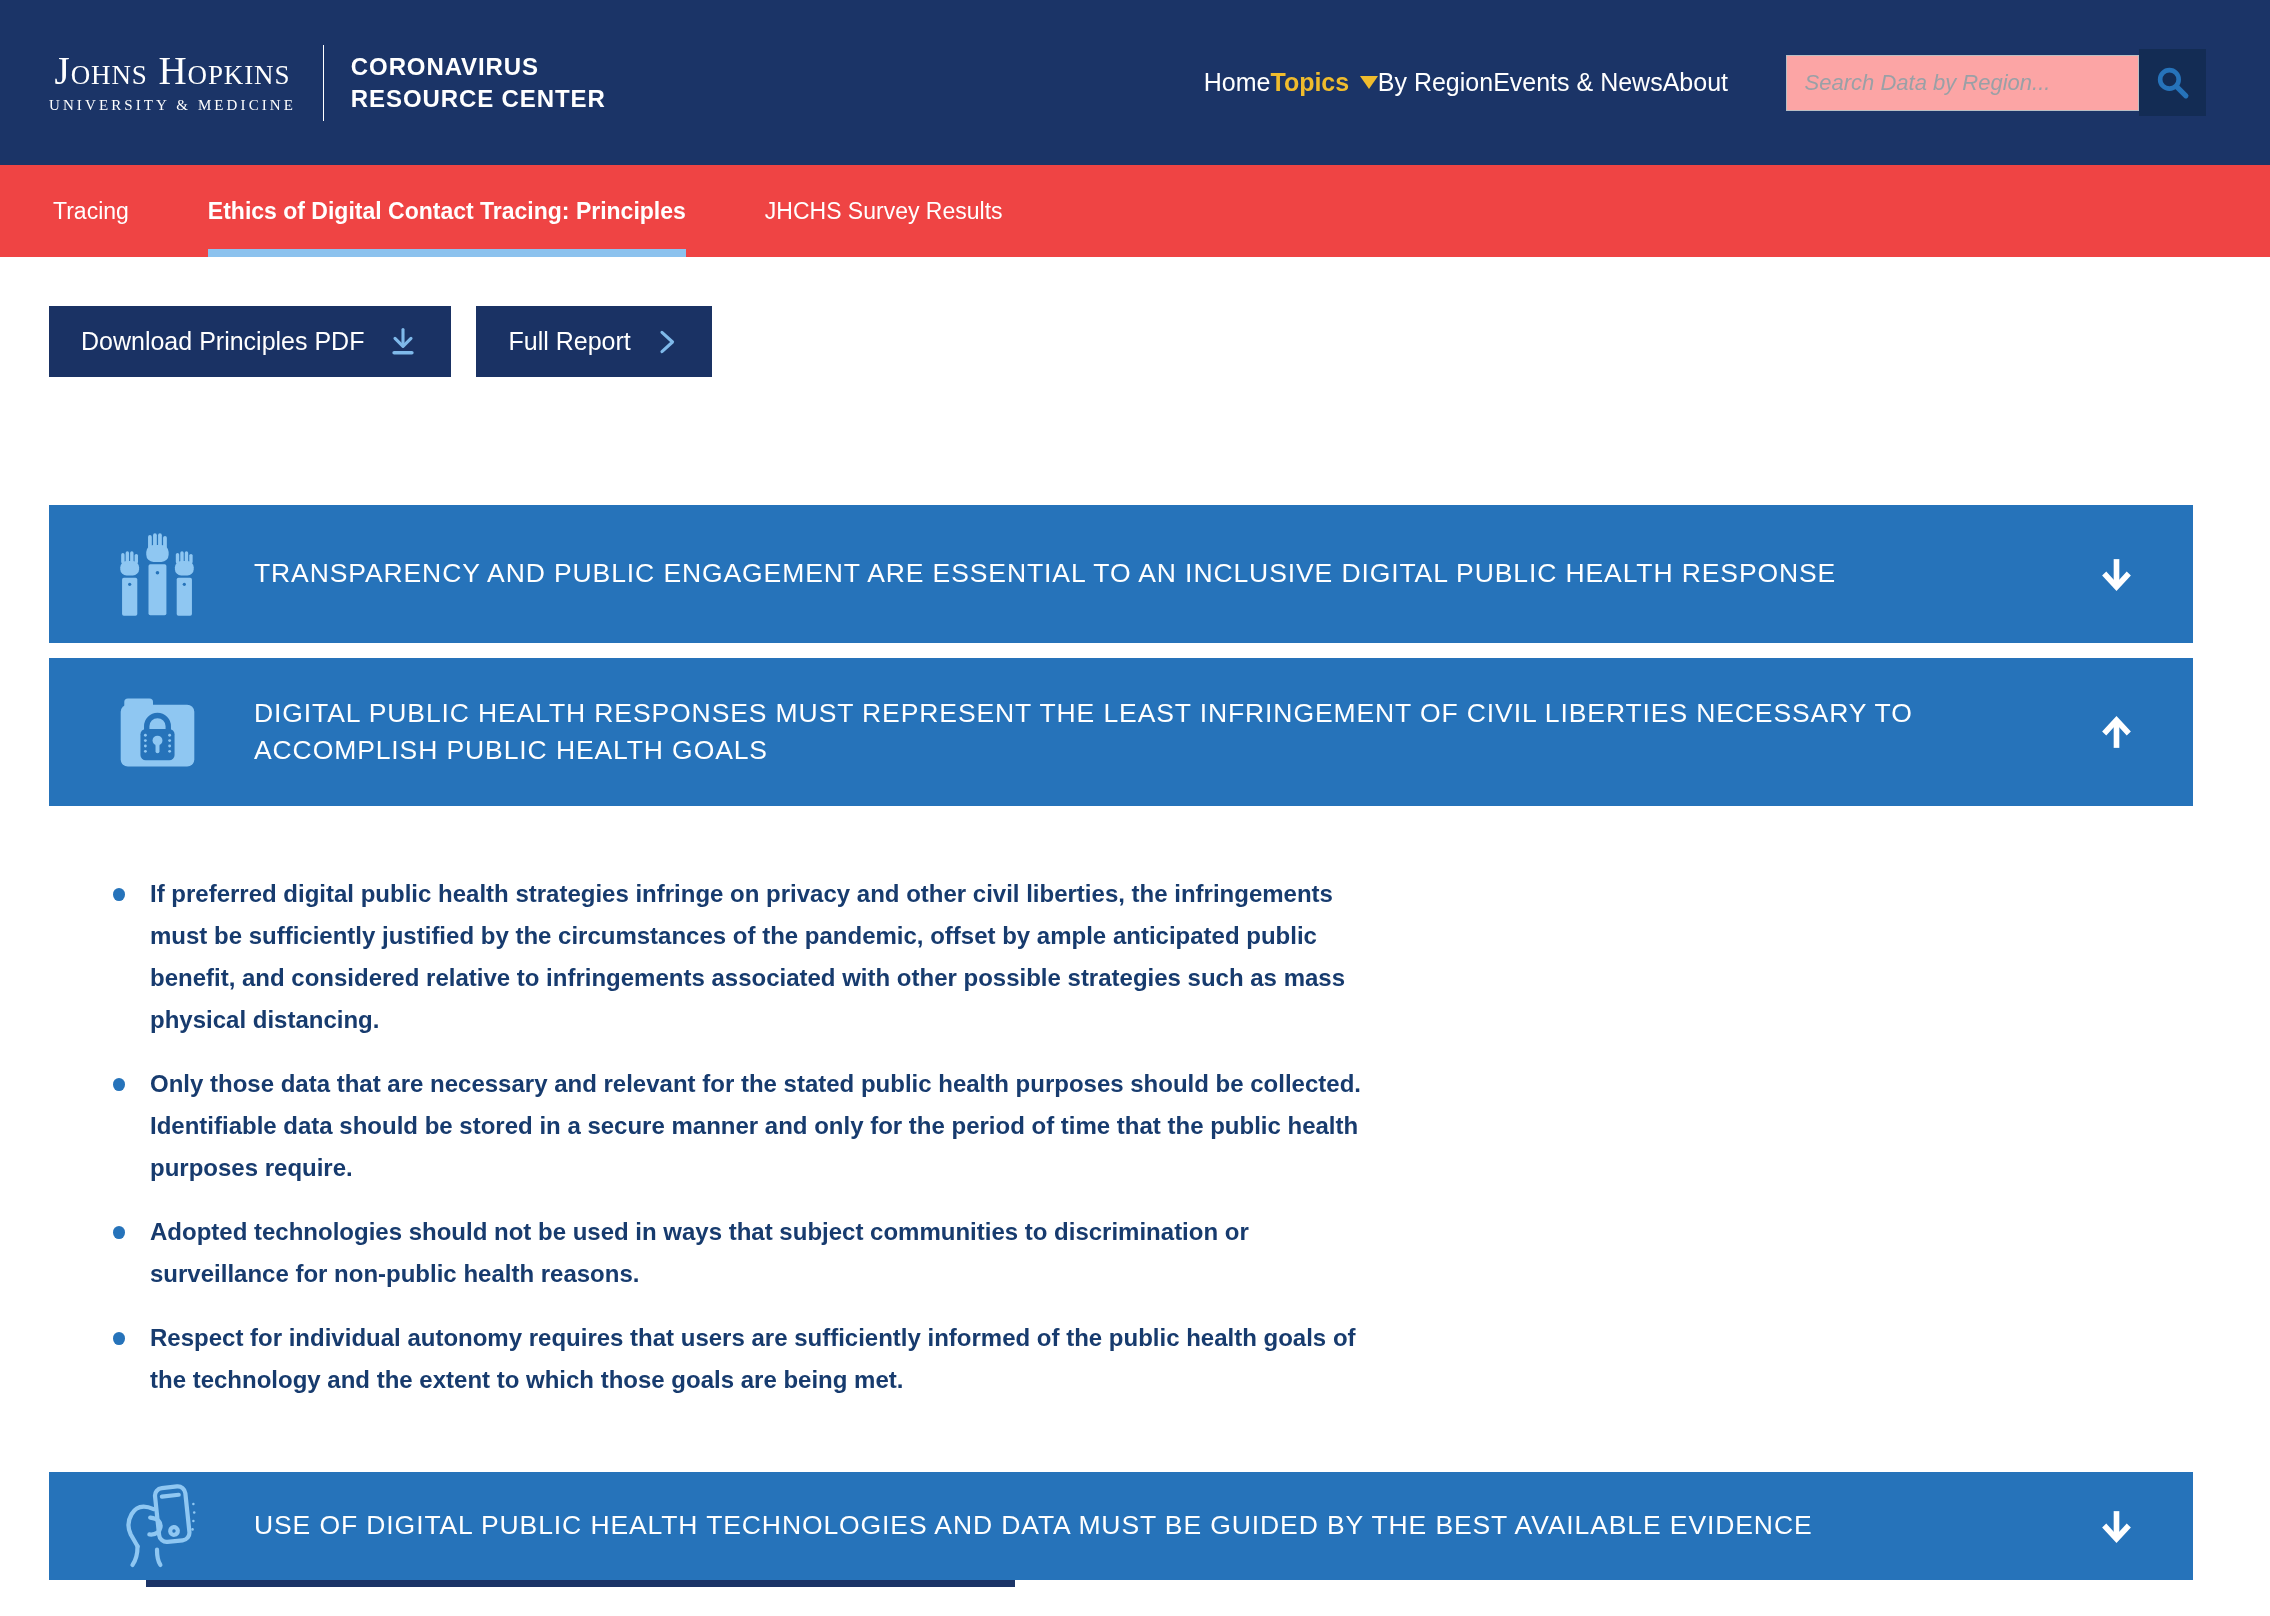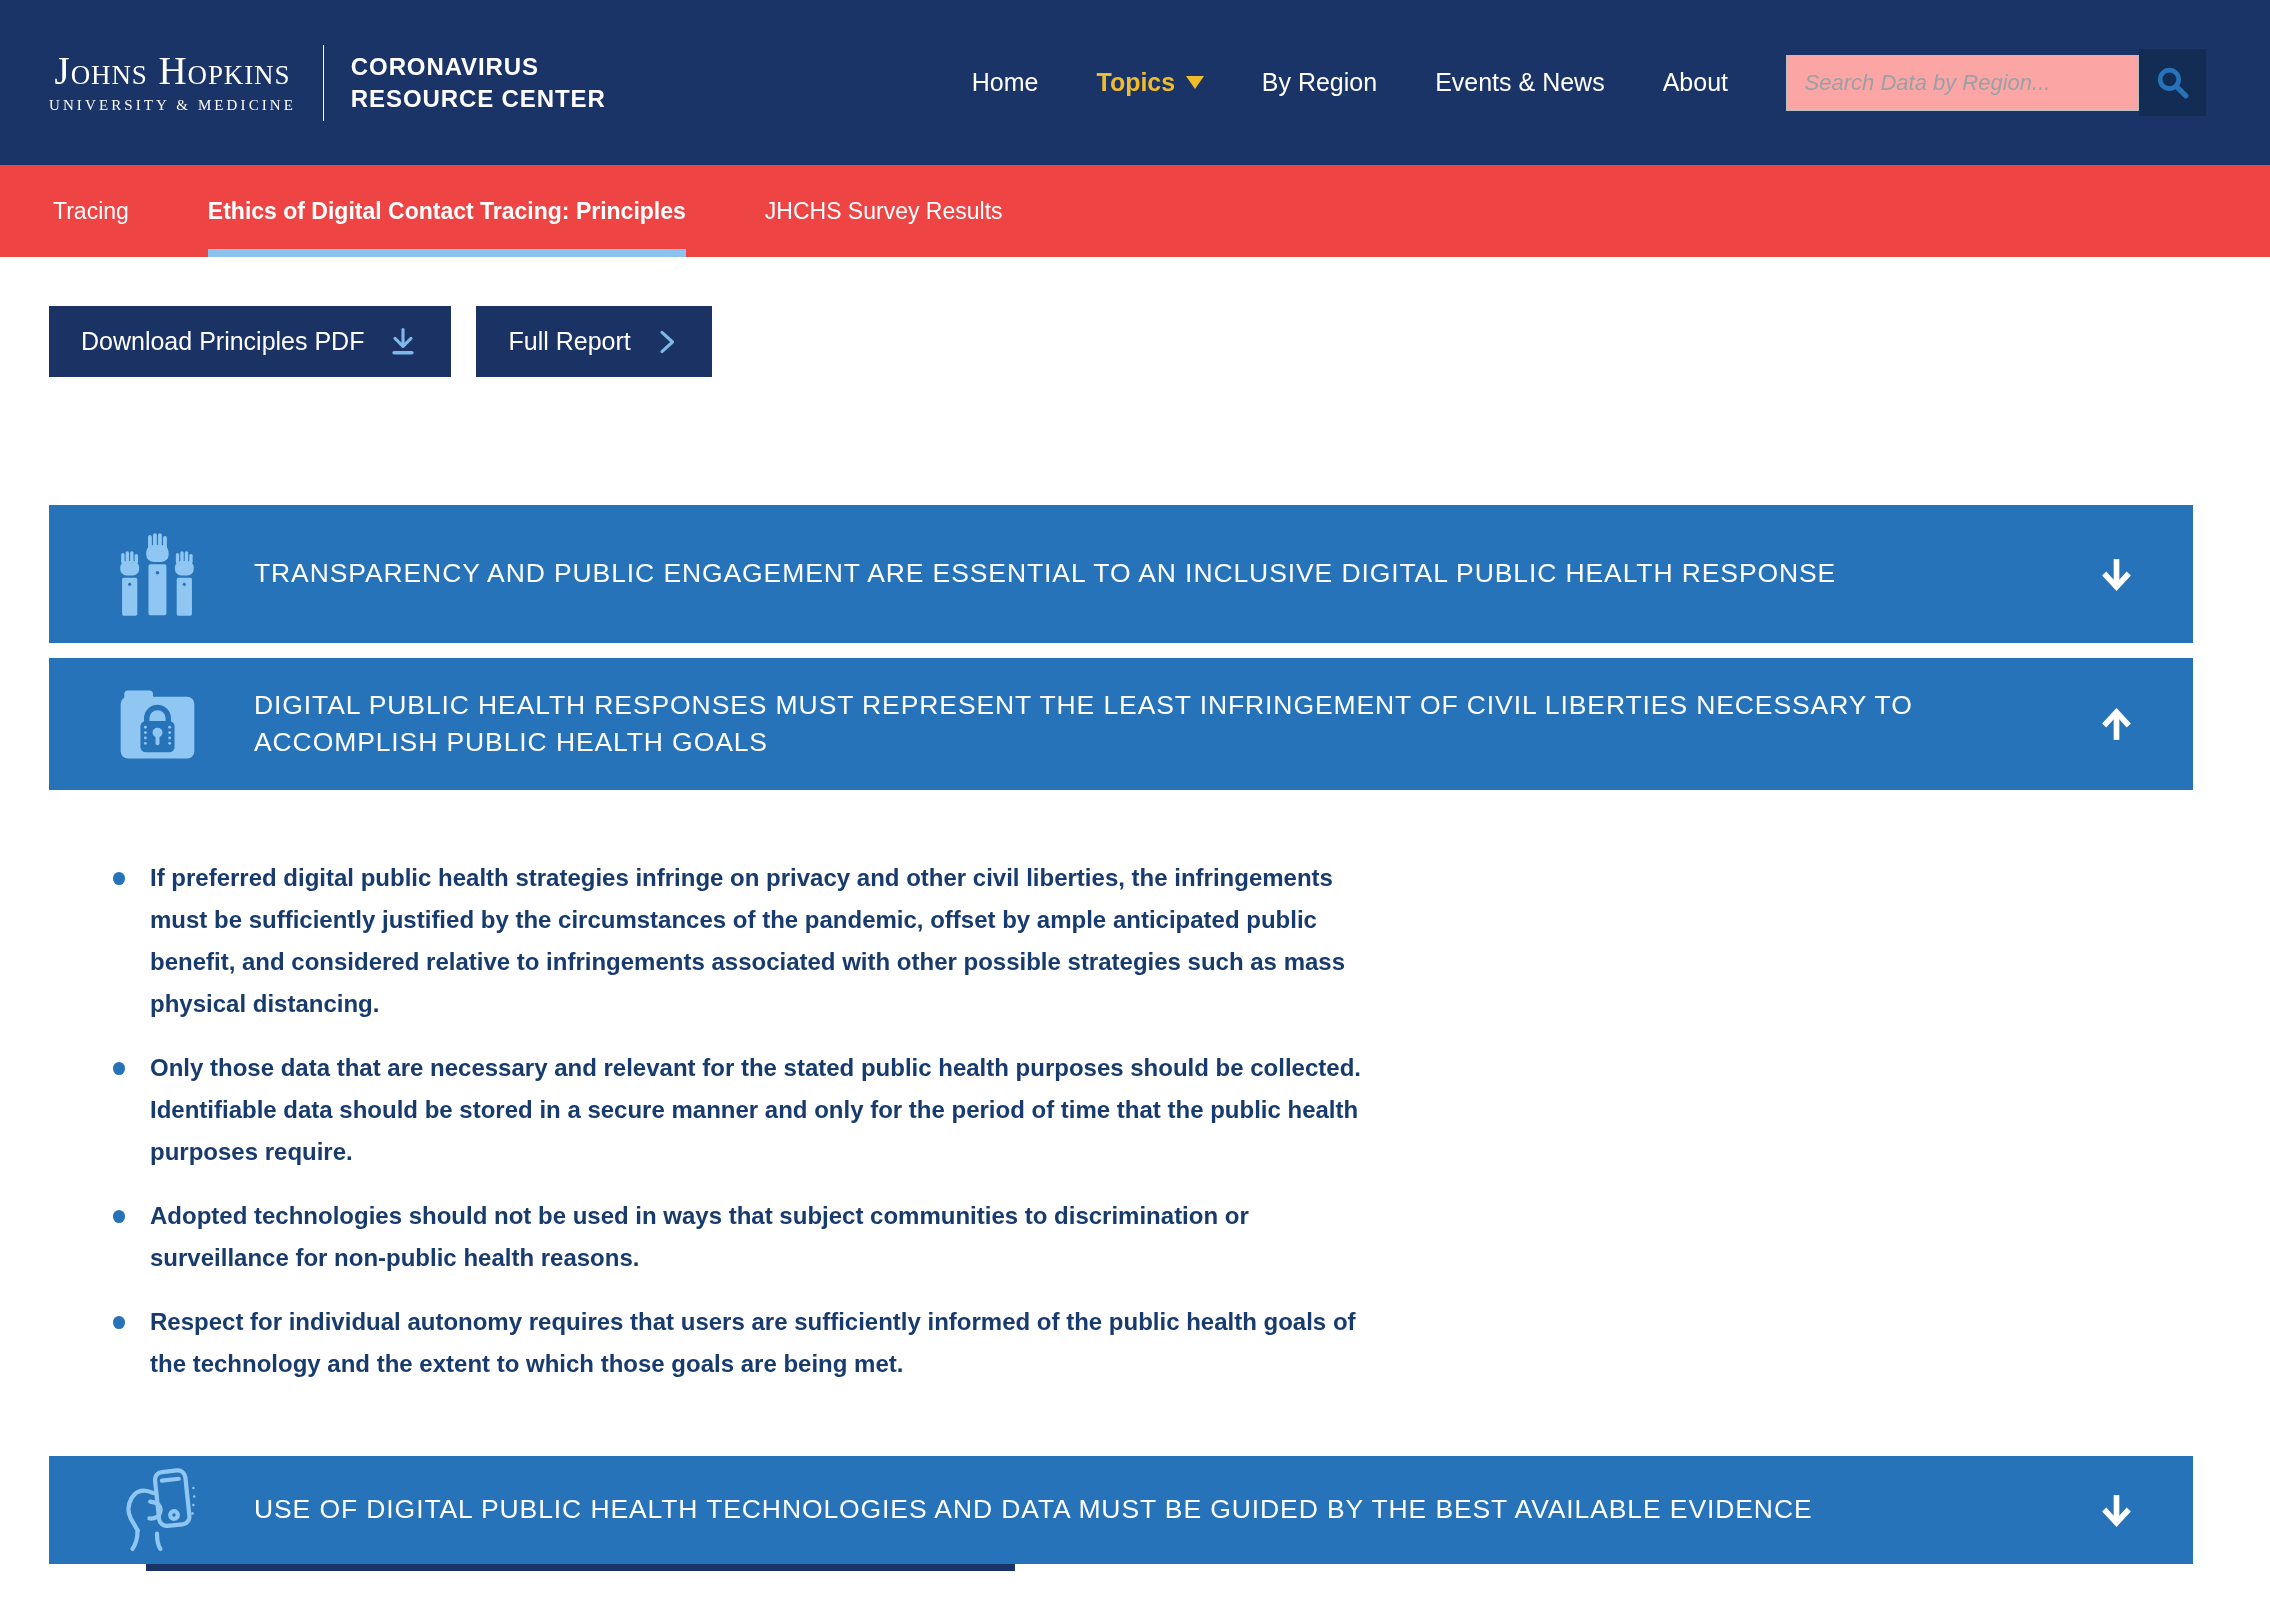"Home" .main-nav { gap: 58px -> none }
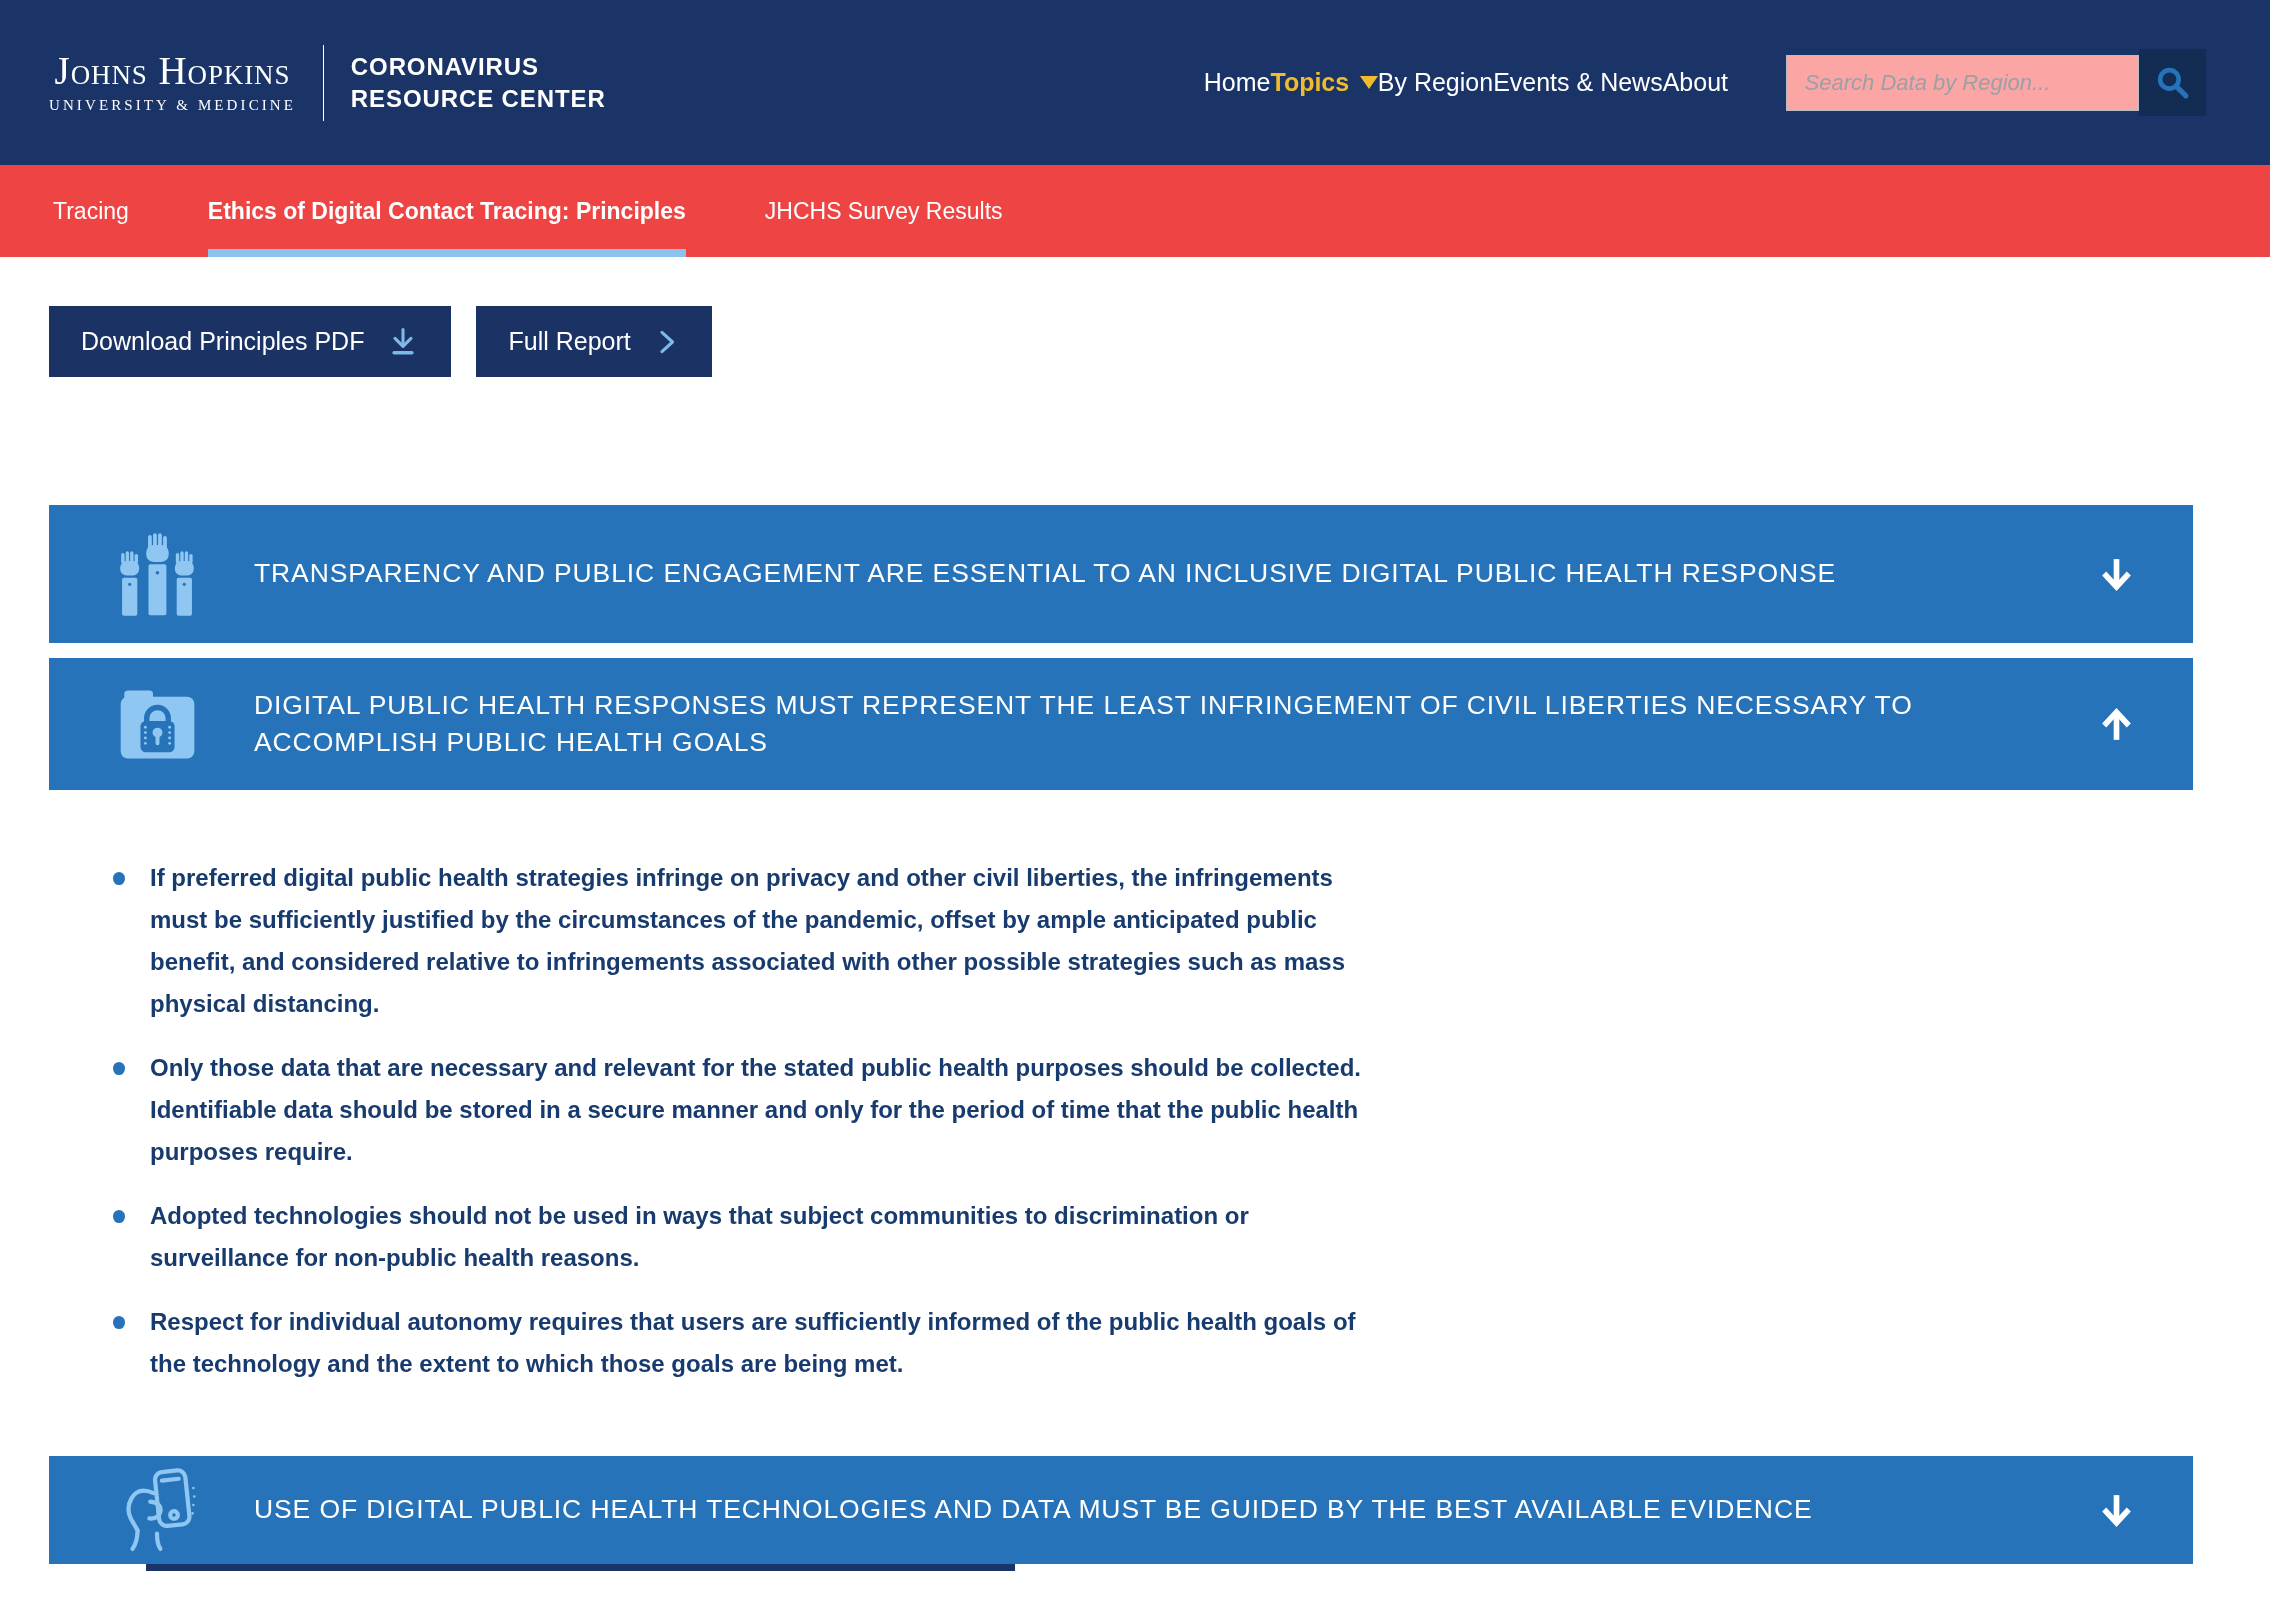"DIGITAL PUBLIC HEALTH RESPONSES MUST" .bar.h2 { height: 132px -> 148px }
